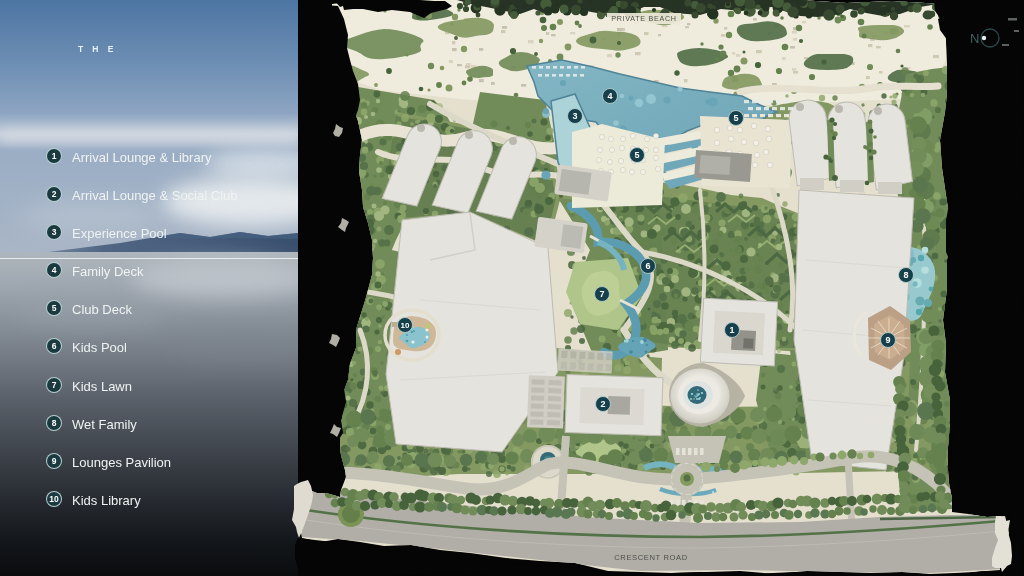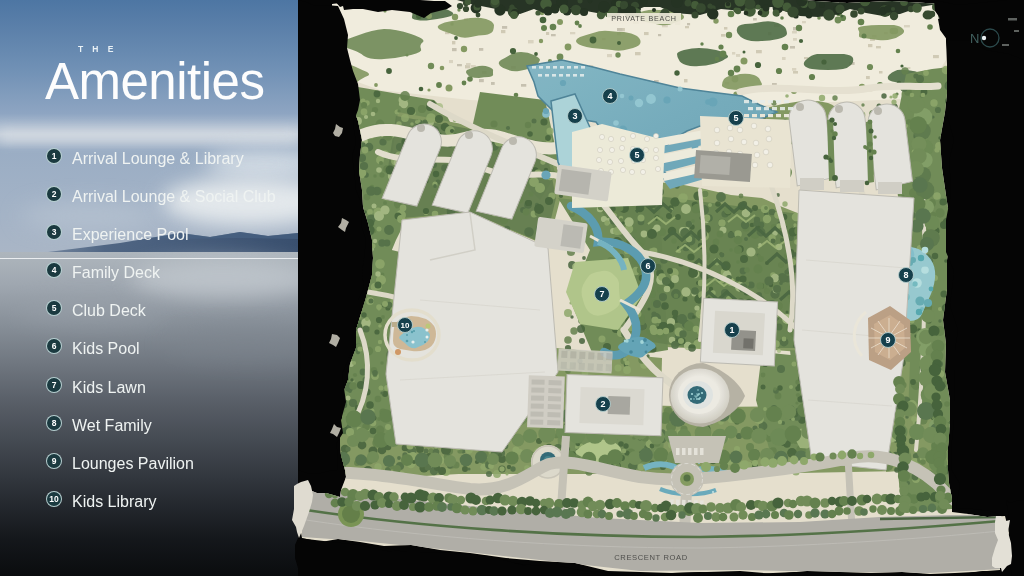"Amenities" div.ttl { html: <div>Amenities</div> -> none }
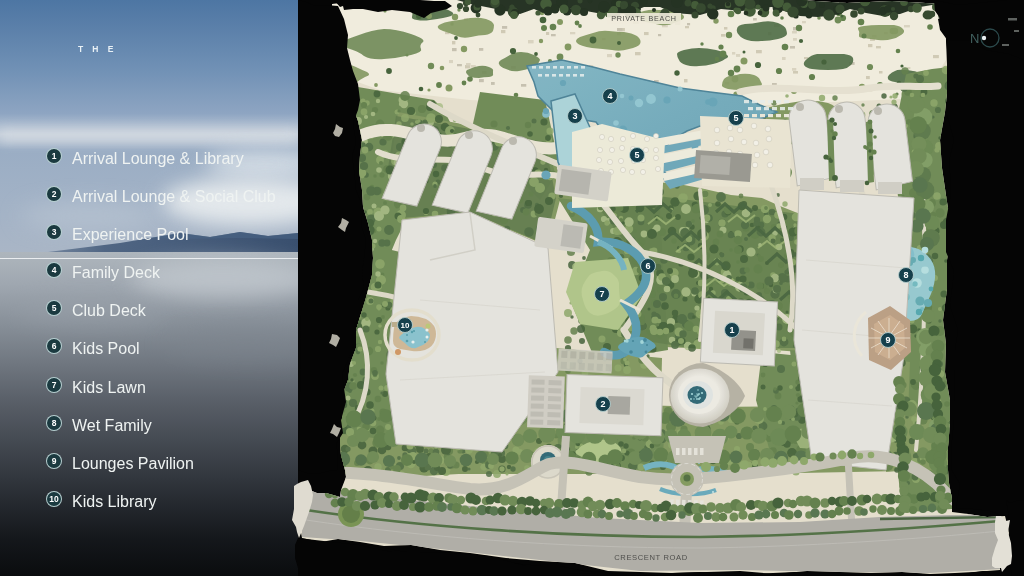"Arrival Lounge & Library" .lbl { font-size: 16px -> 13px }
